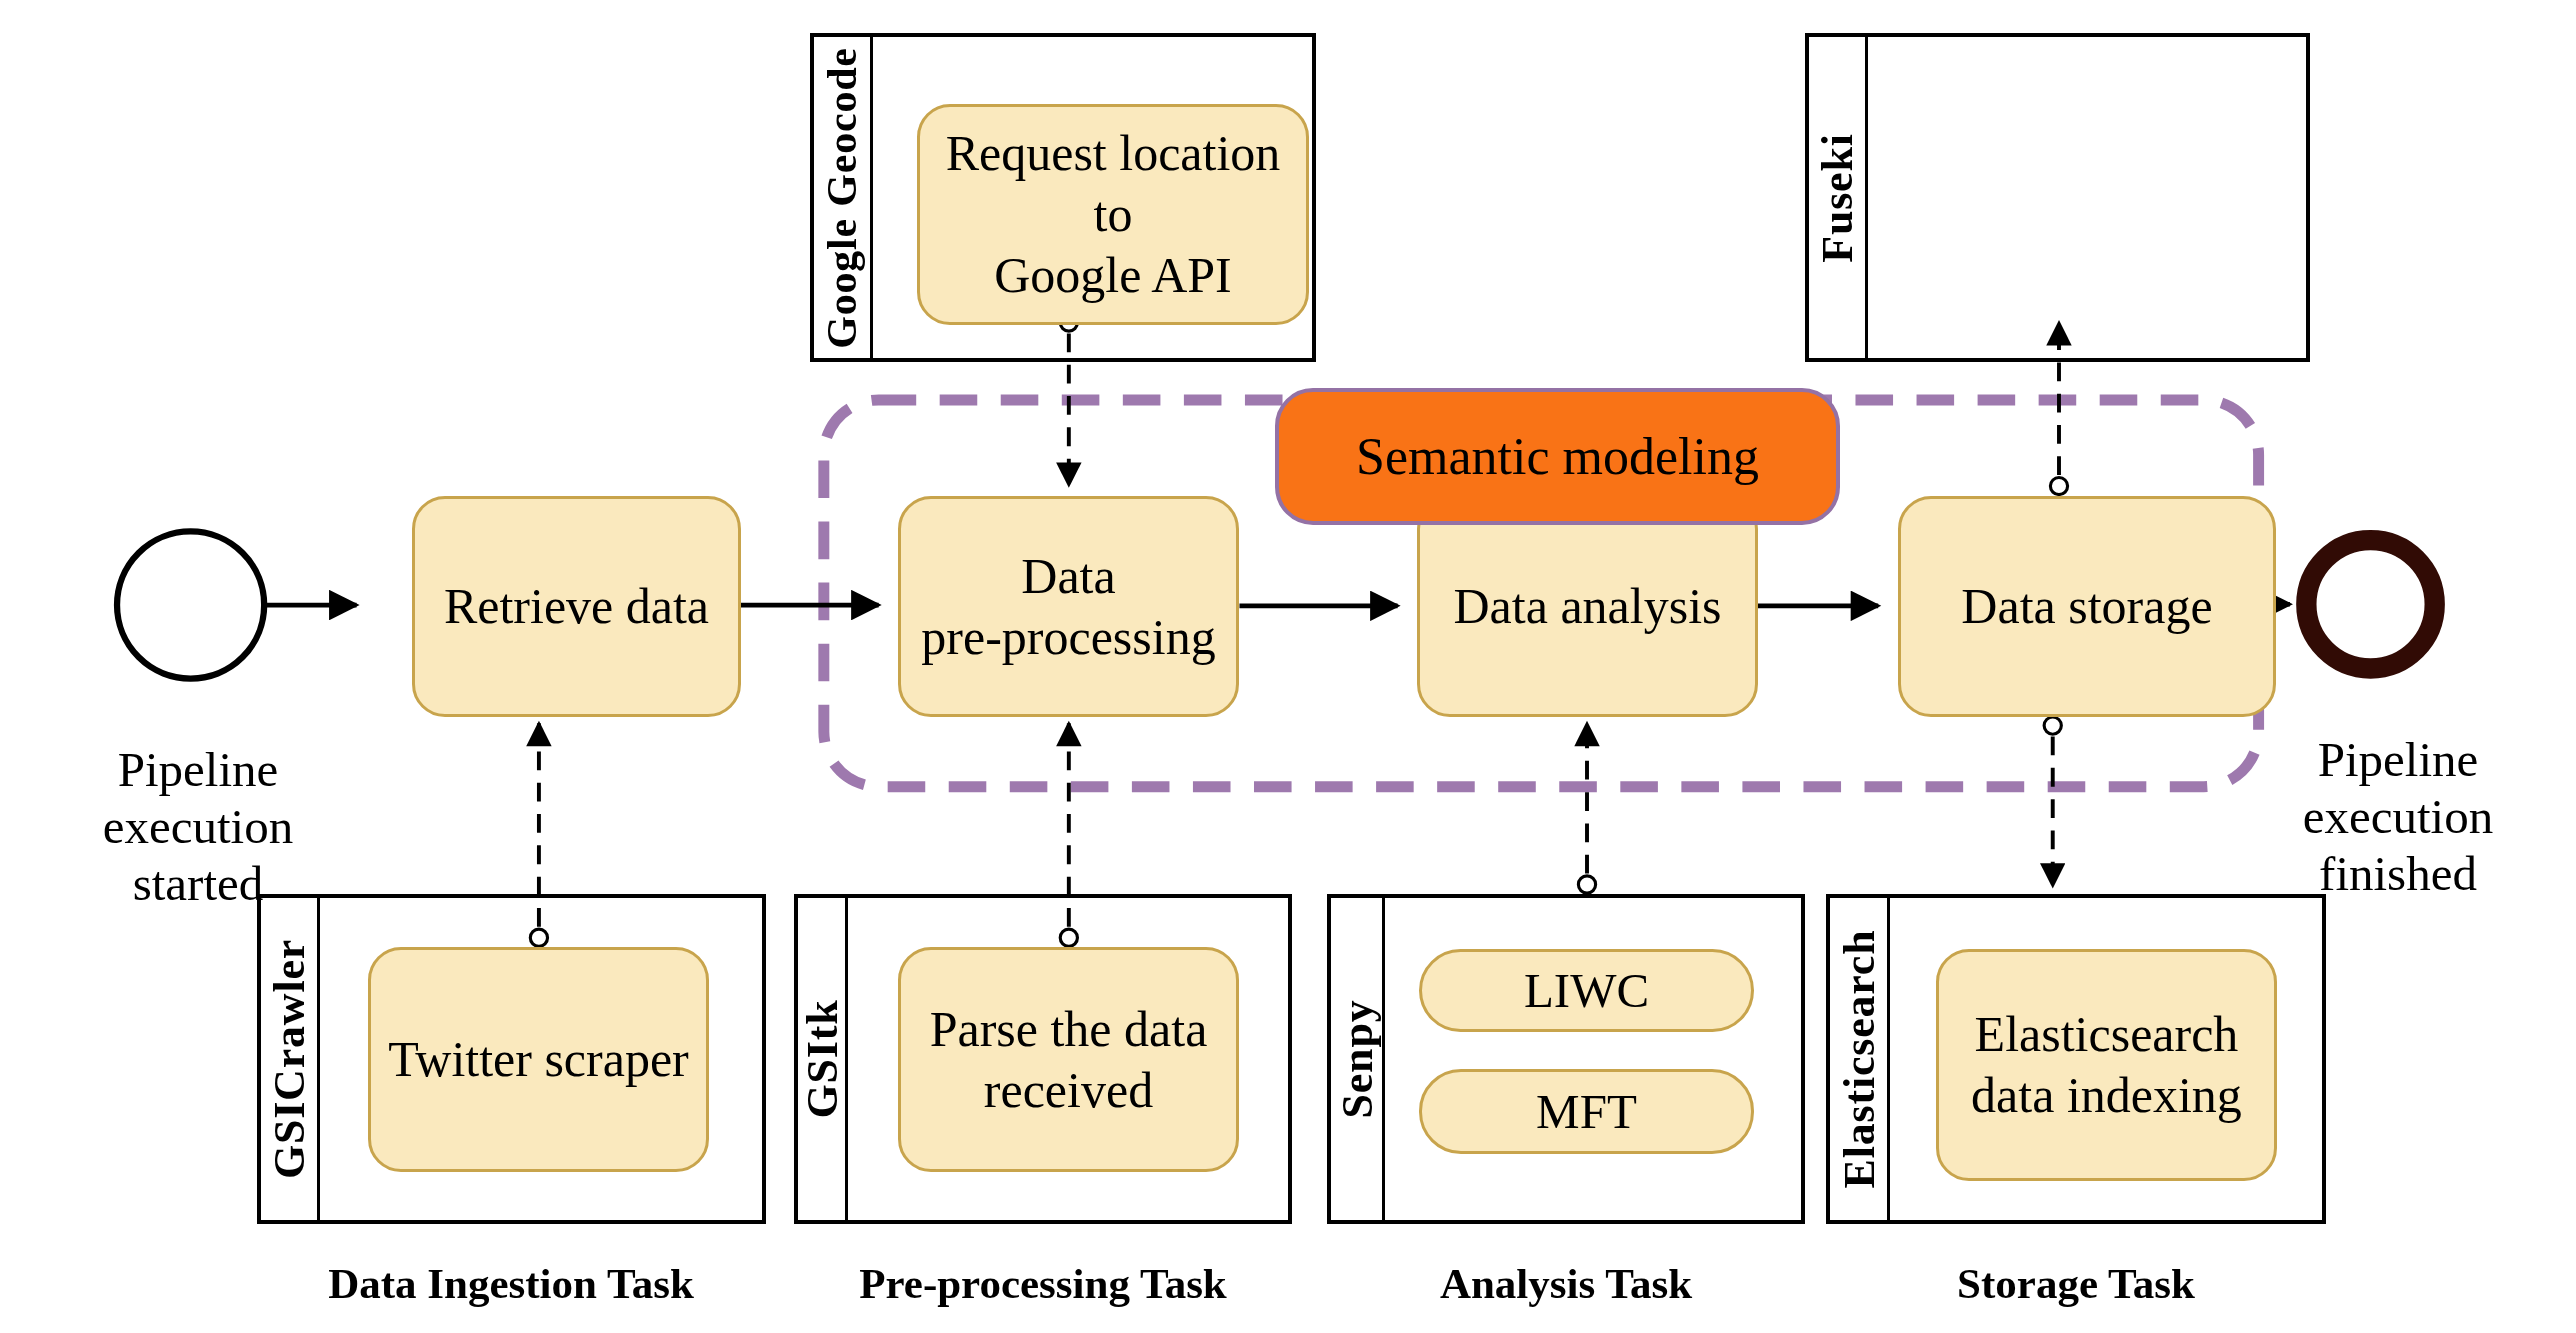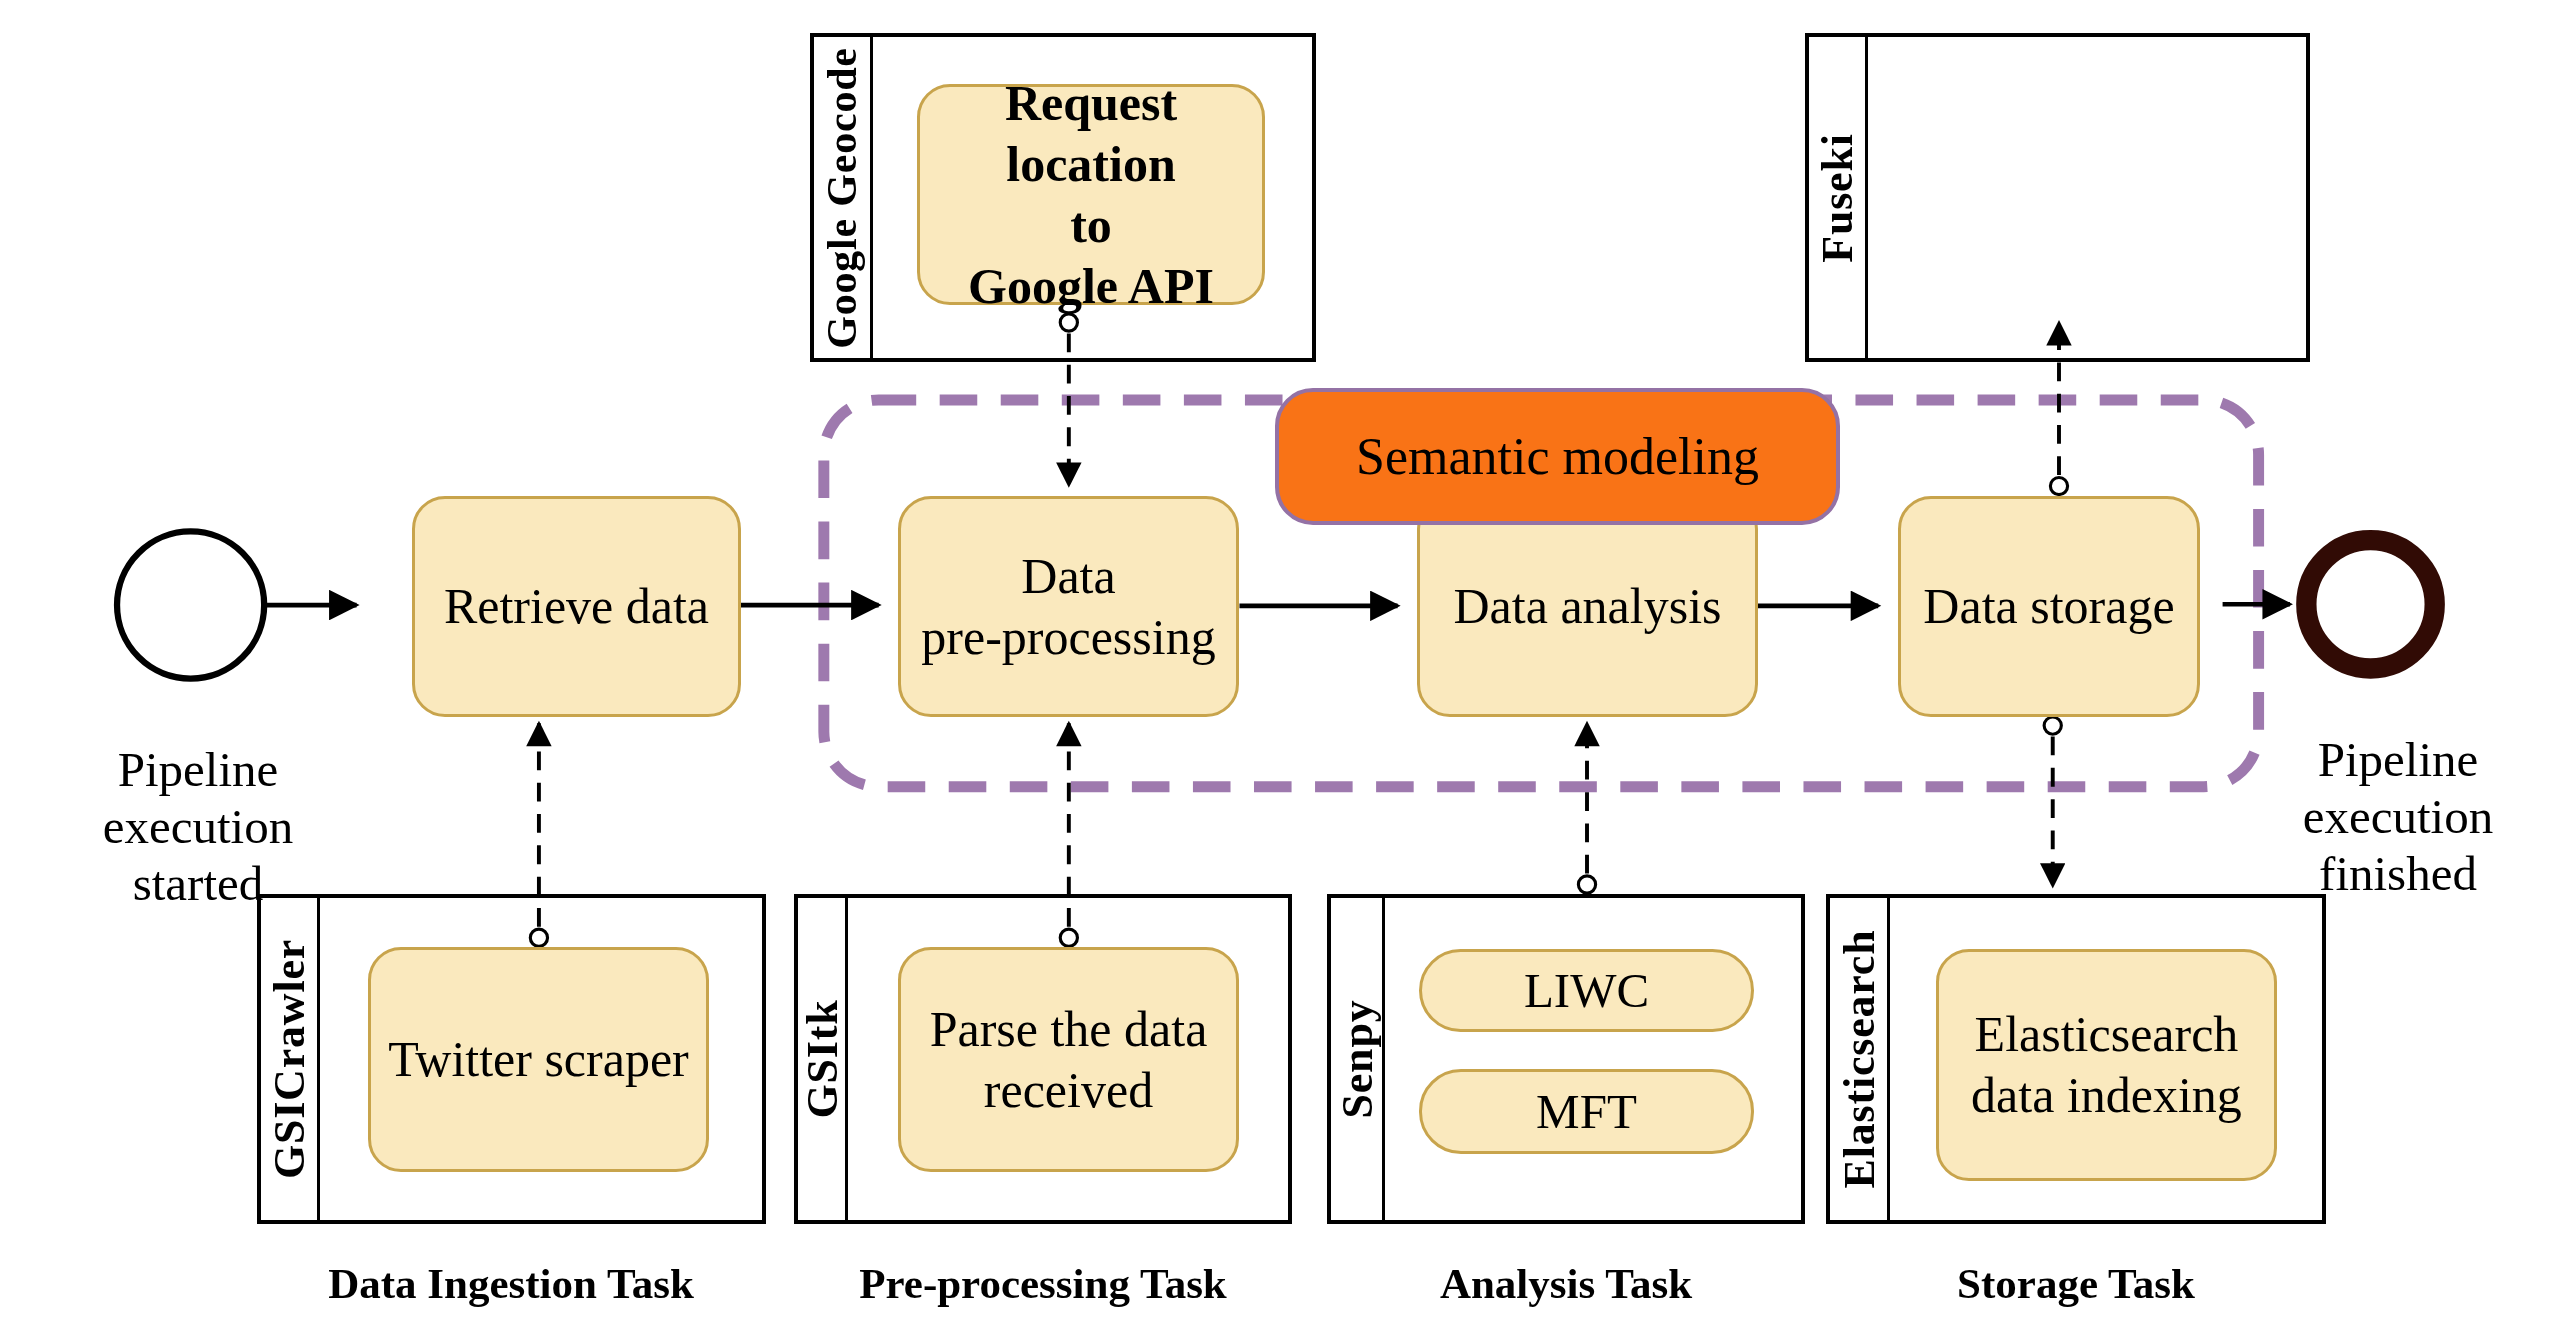"Request location" div.abs { font-weight: bold -> none; top: 84px -> 104px; width: 348px -> 392px }
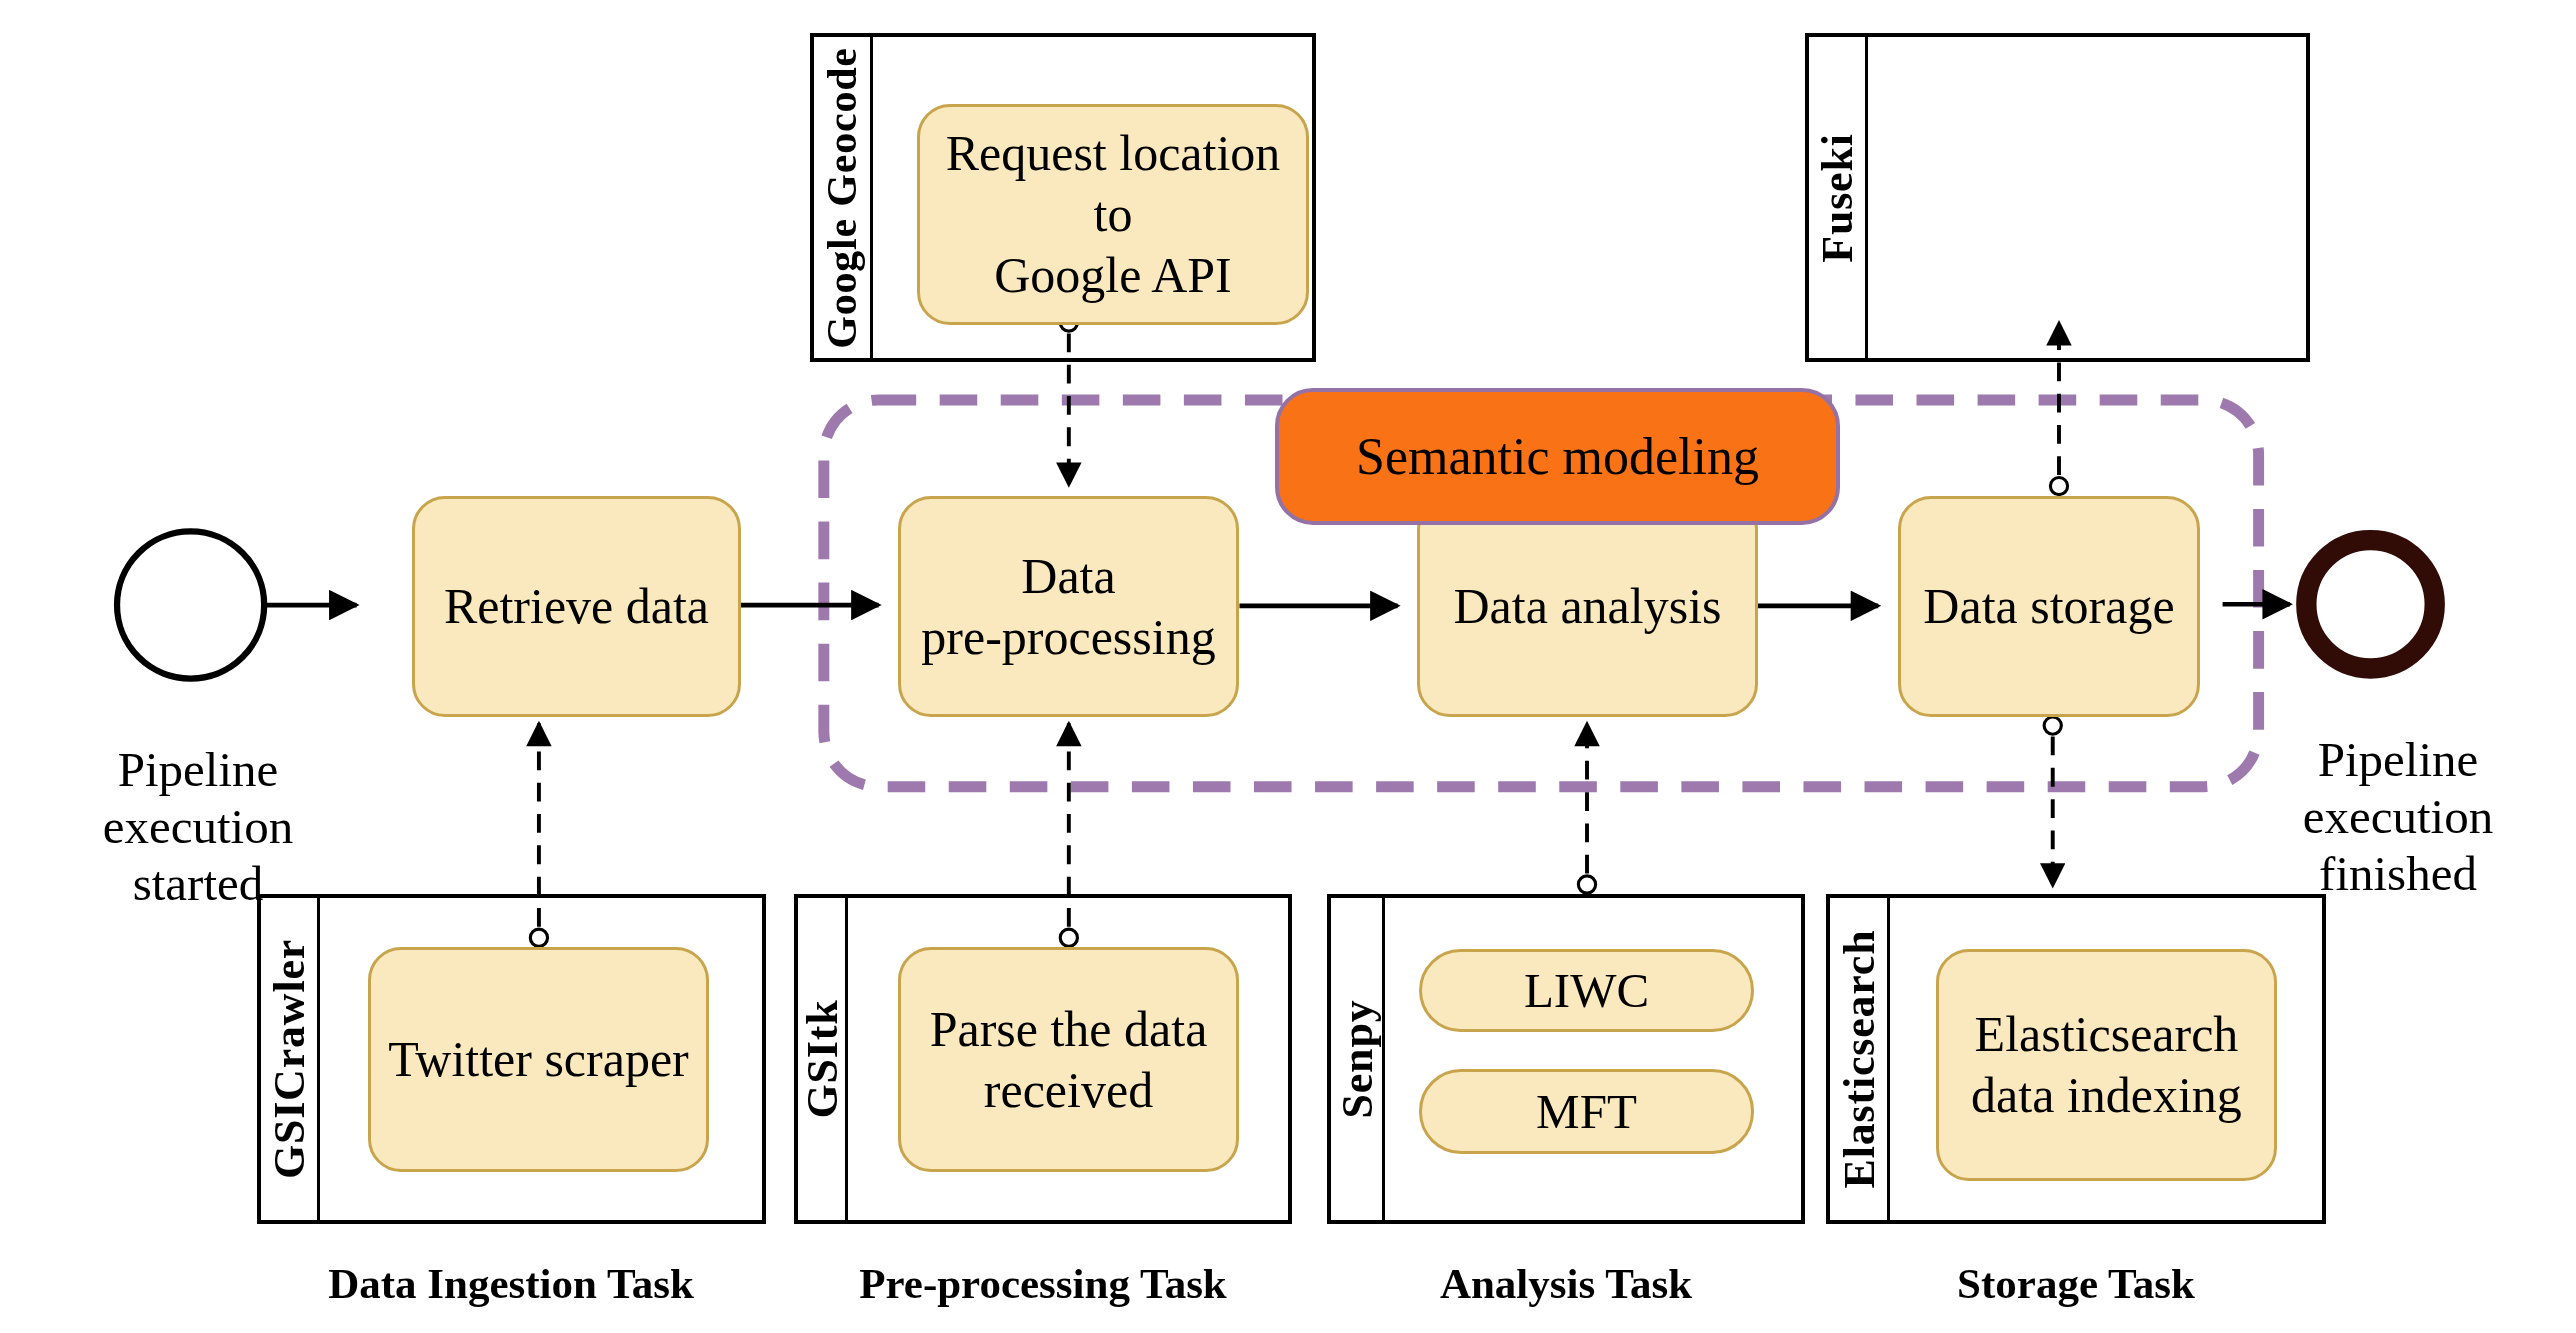"Data storage" div.abs { width: 302px -> 378px }
